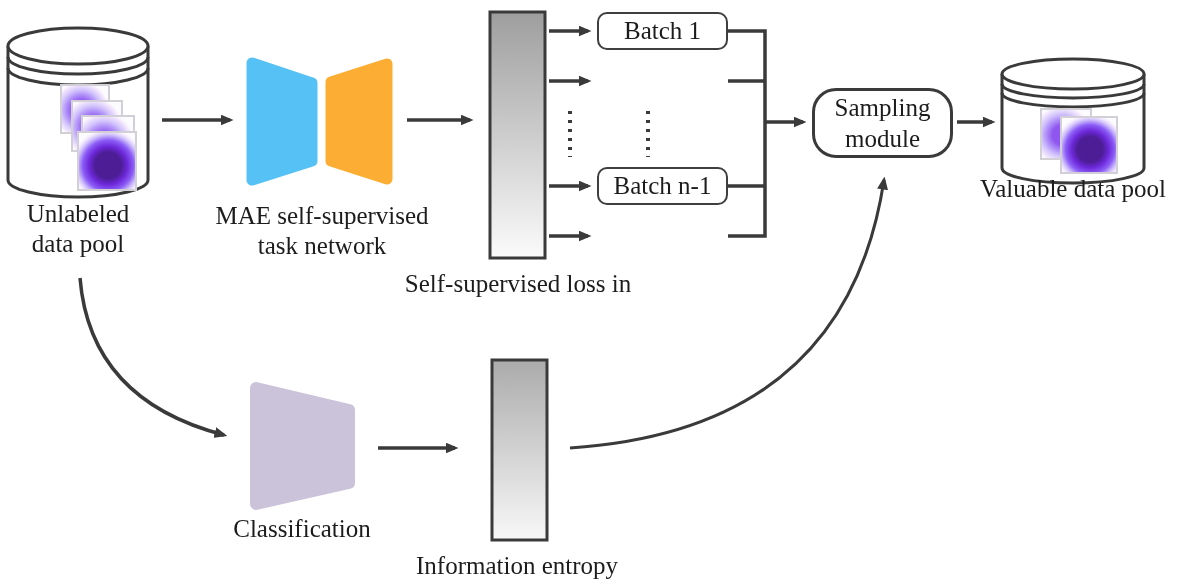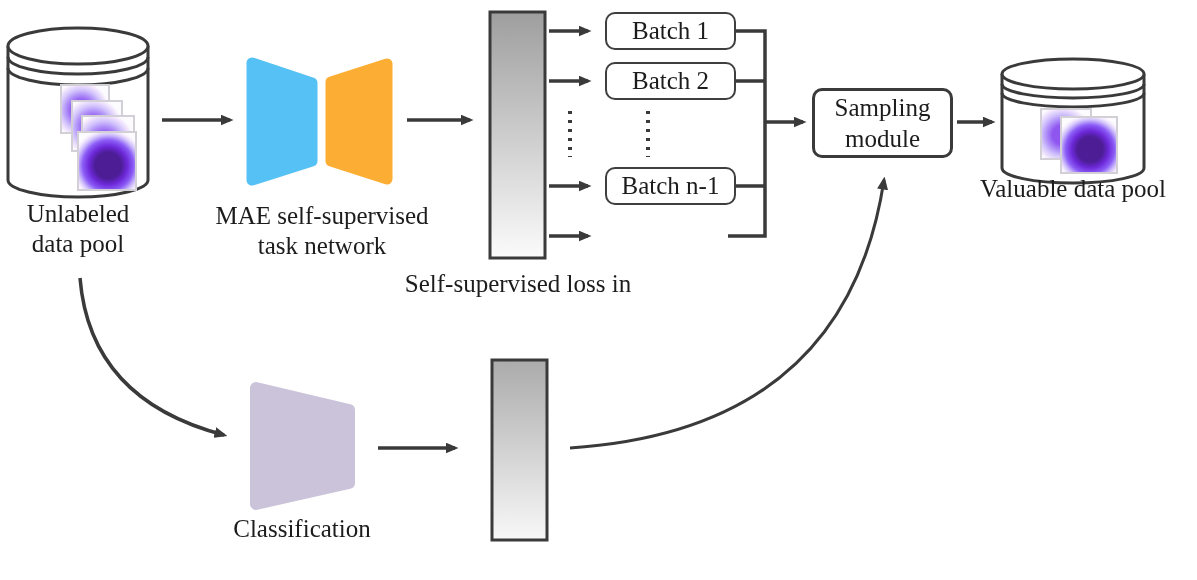"Batch 1" .batch { margin-left: 8px -> none }
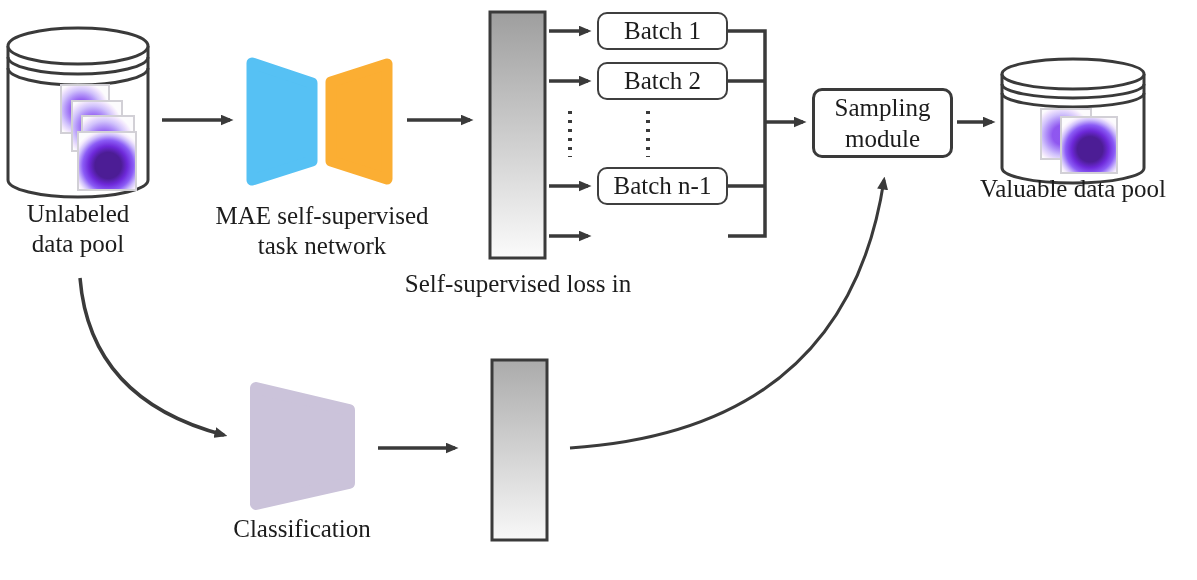"Batch 2" div.batch { html: <div> <span>Batch 2</span> </div> -> none }
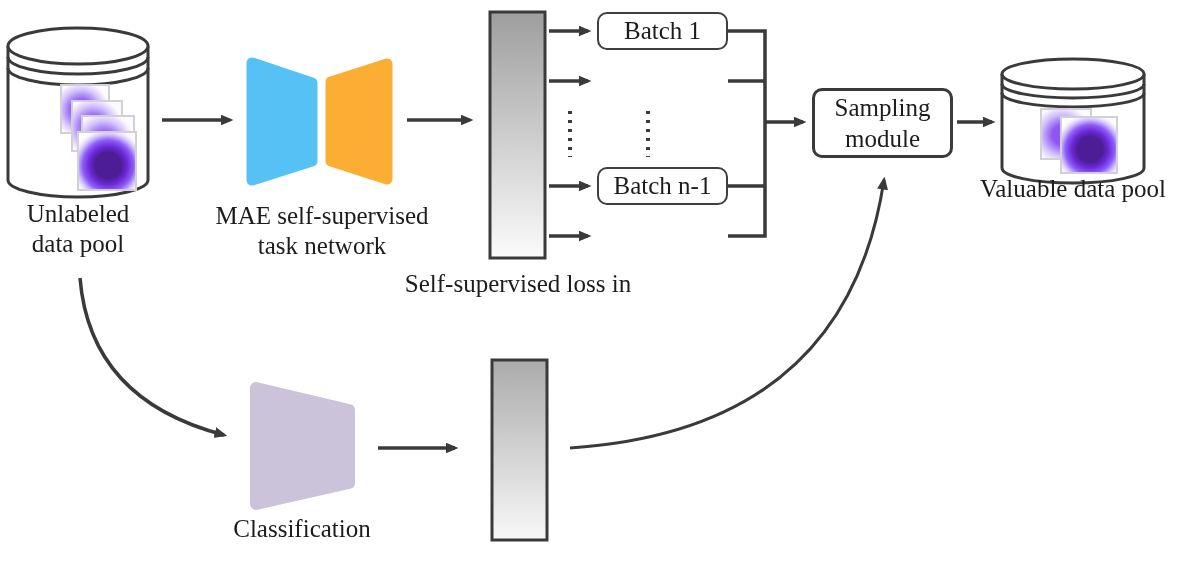"Sampling" .sampling { border-radius: 10px -> 24px }
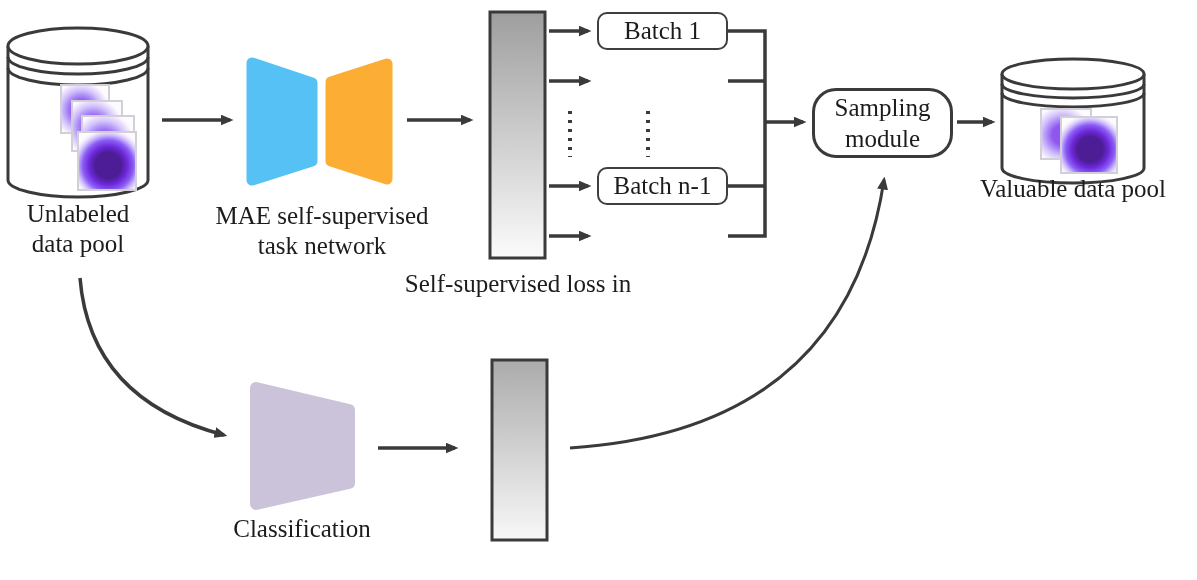"Information entropy" div.label { html: none -> <div> <span>Information entropy</span> </div> }
